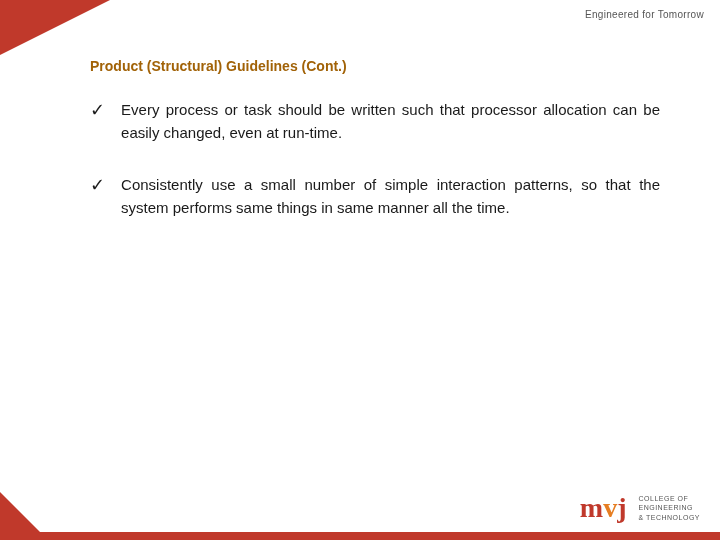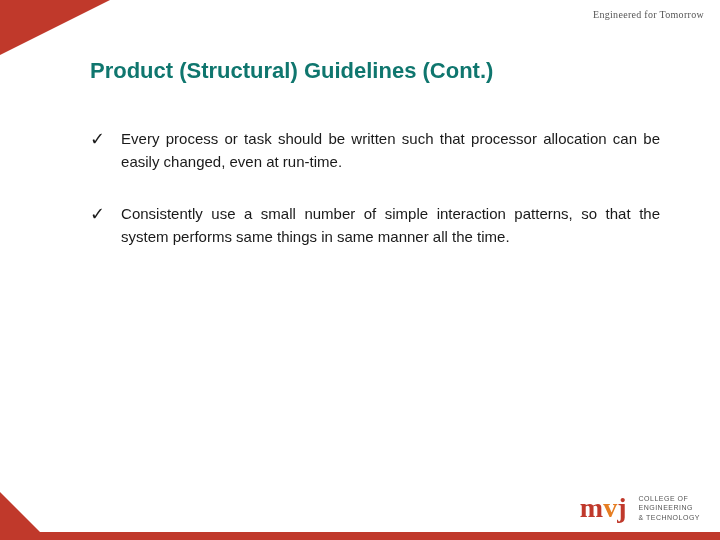"Engineered for Tomorrow" .top-bar { font-family: Liberation Serif, serif -> none }
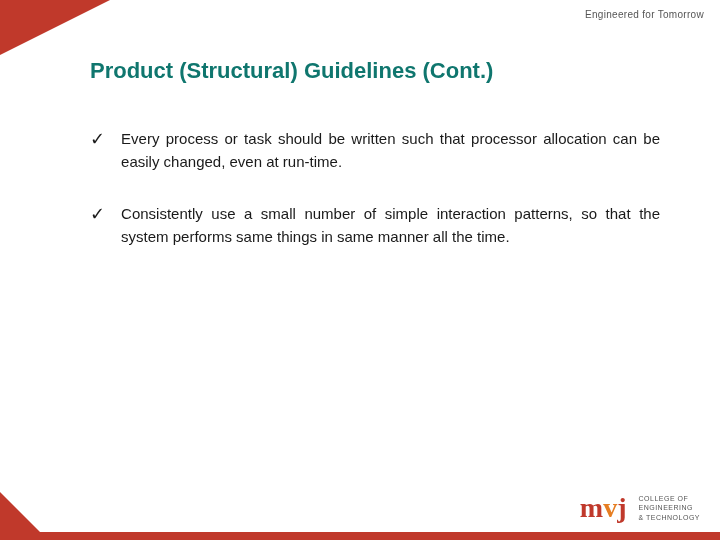"Product (Structural) Guidelines (Cont.)" .slide-title { color: #0f766e -> #a16207; font-size: 22px -> 14px; margin-bottom: 43px -> 24px }
